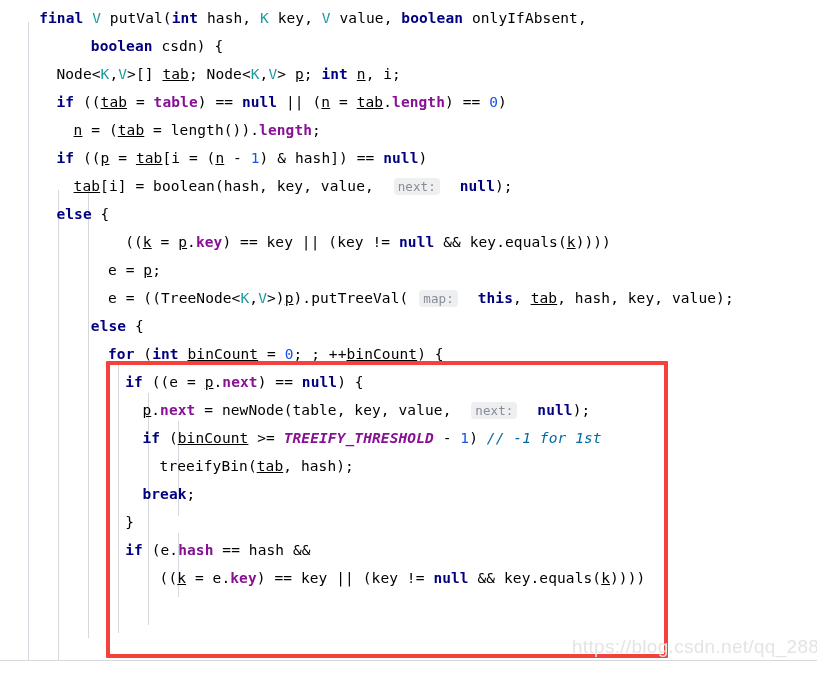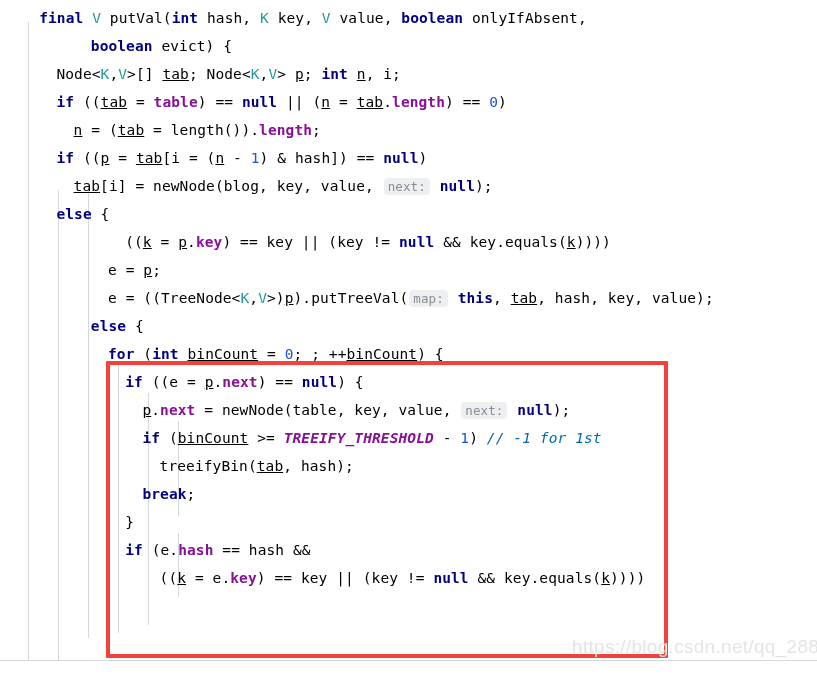"evict) {" span.plain { text: evict -> csdn }
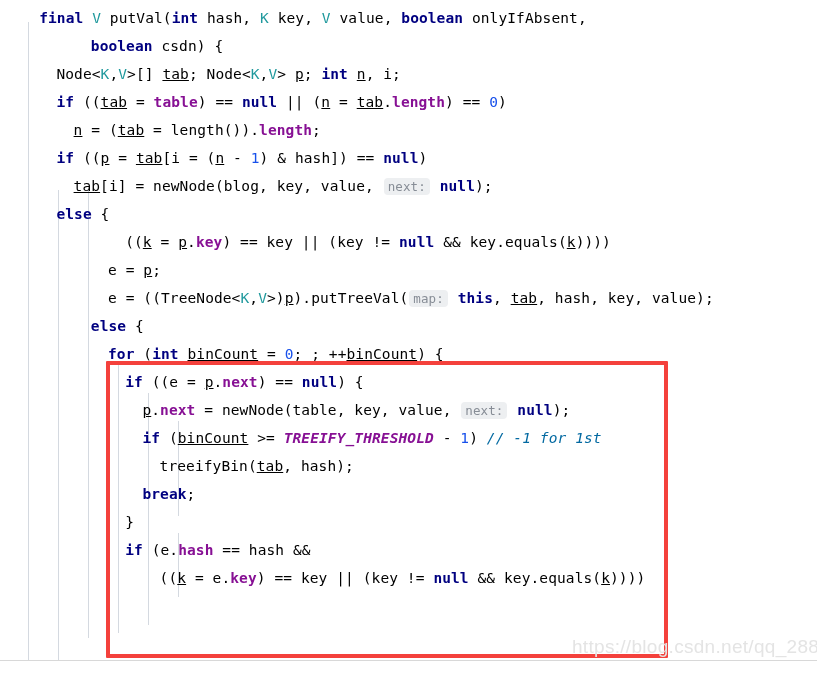"[i] = newNode(blog, key, value," span.plain { text: newNode(blog -> boolean(hash }
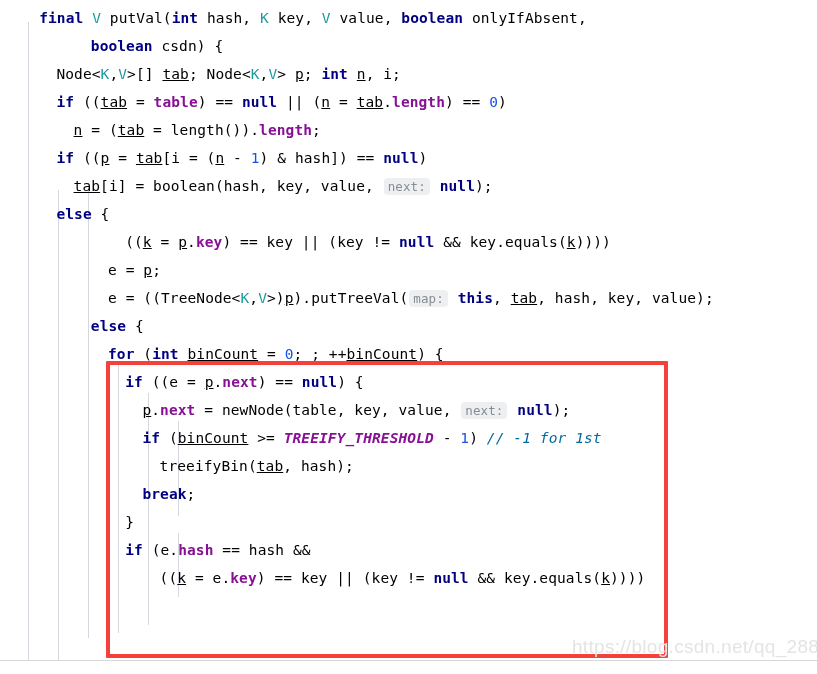"next:" .hint { margin: 0 1px -> 0 11px }
